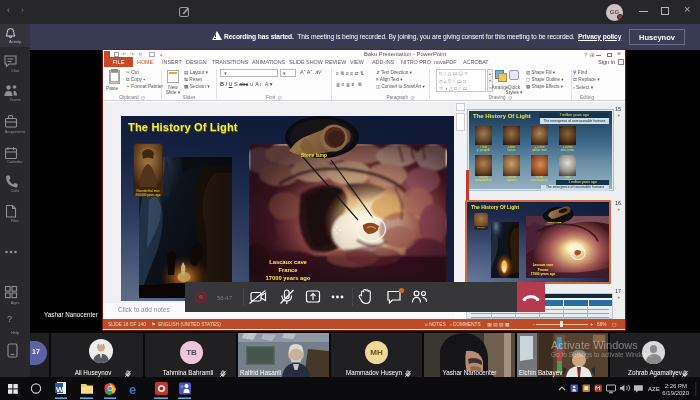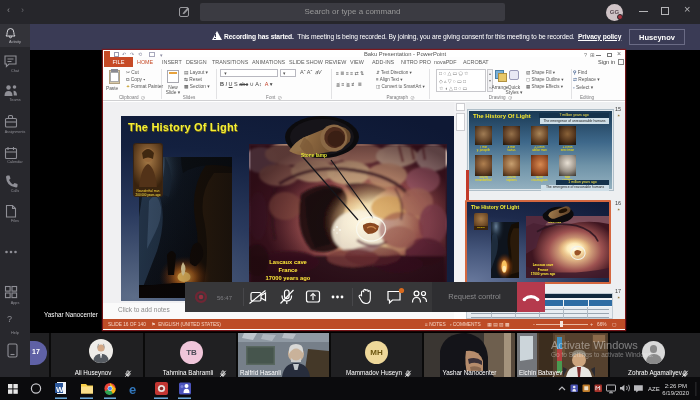"Search or type a command" div.a { html: <div>Search or type a command</div> -> none }
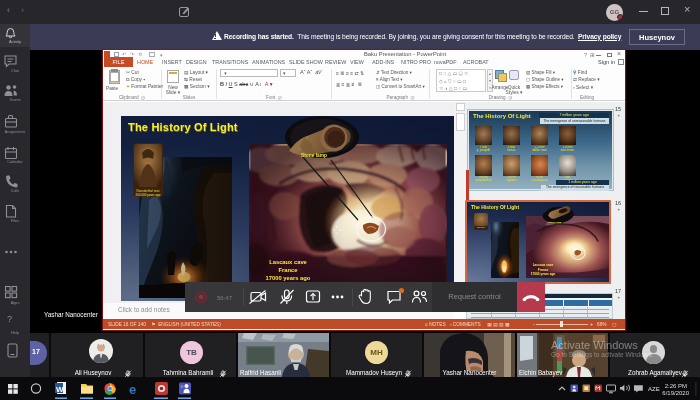"Request control" div.a { html: <div>Request control</div> -> none }
